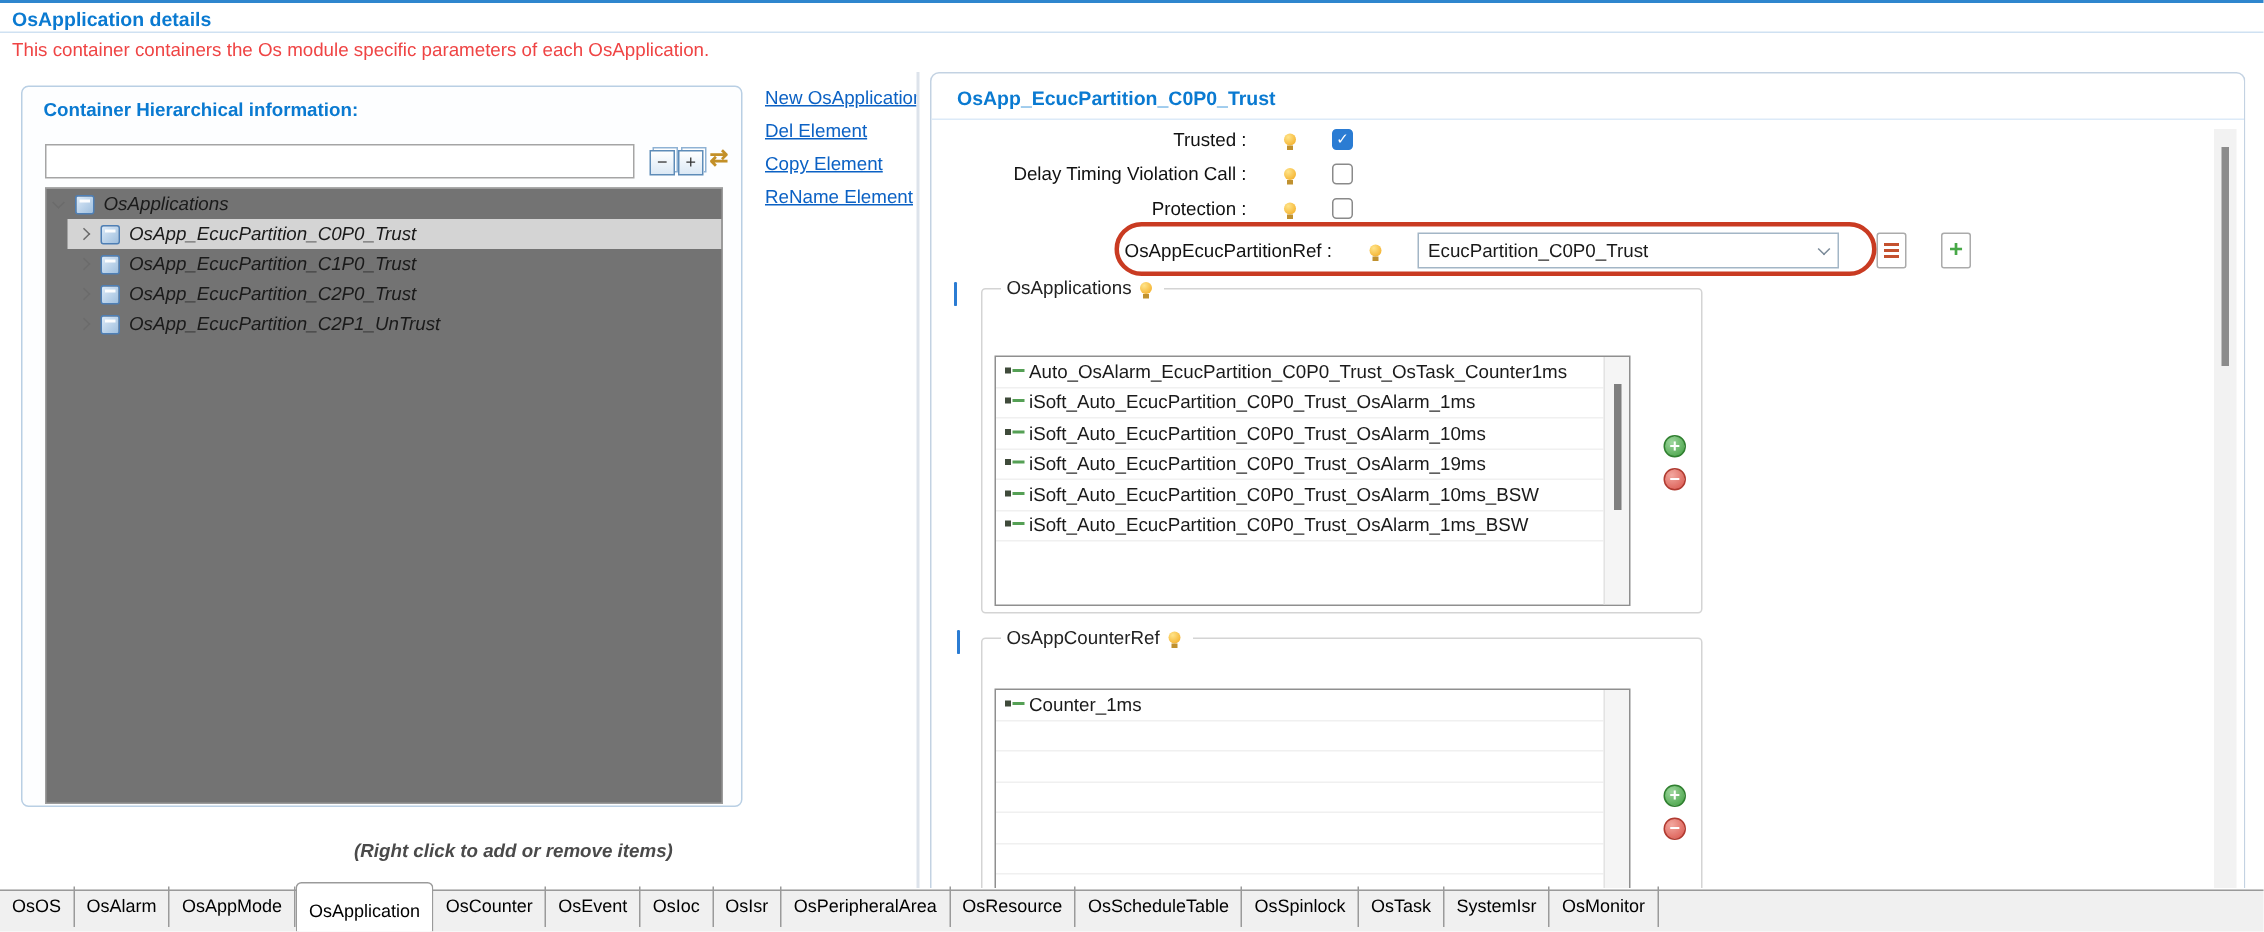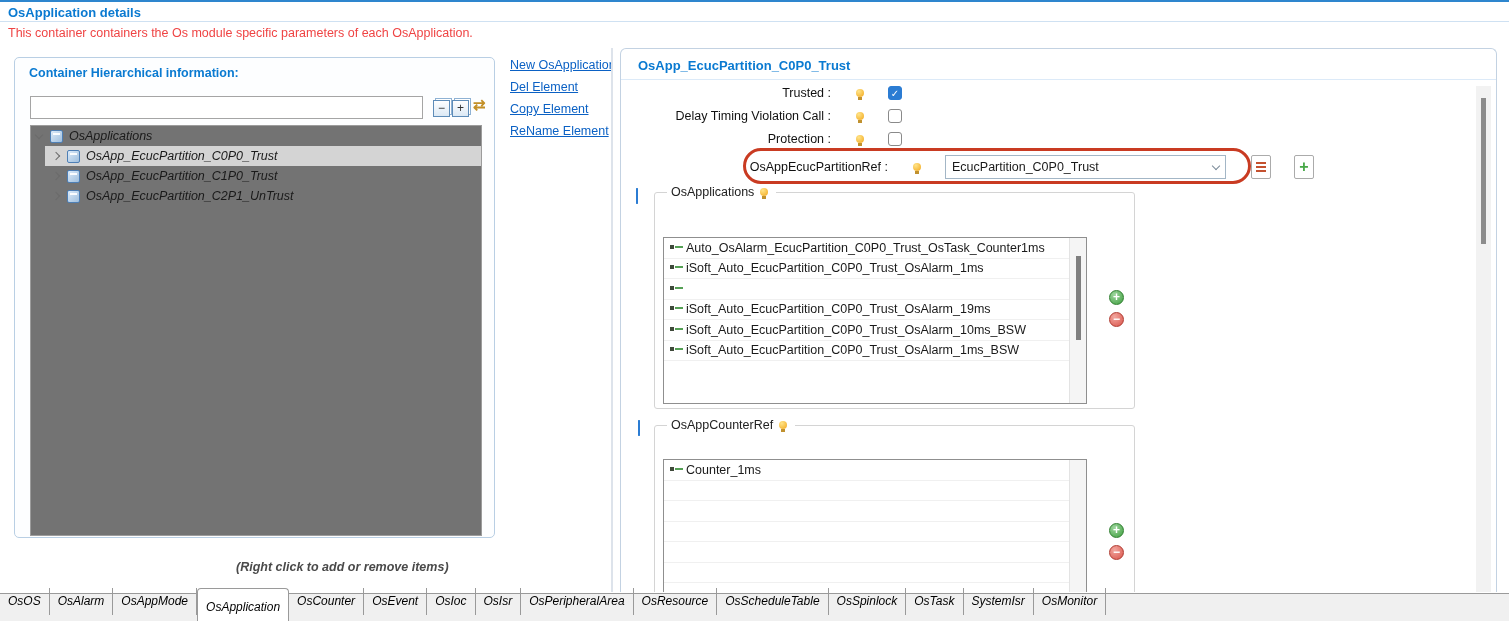"OsApp_EcucPartition_C2P0_Trust" div.trow { html: none -> <div> <span></span> <span></span> <span>OsApp_EcucPartition_C2P0_Trust</span> </div> }
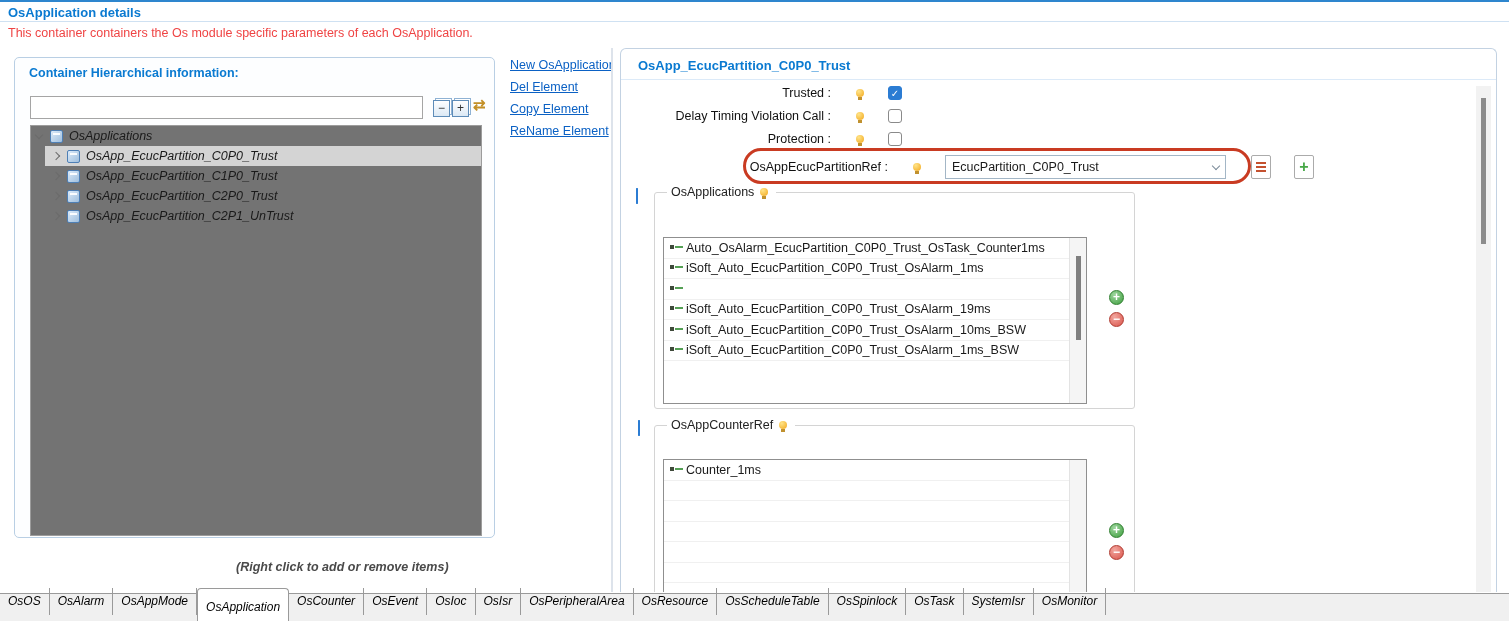"iSoft_Auto_EcucPartition_C0P0_Trust_OsAlarm_10ms" span { html: none -> <span>iSoft_Auto_EcucPartition_C0P0_Trust_OsAlarm_10ms</span> }
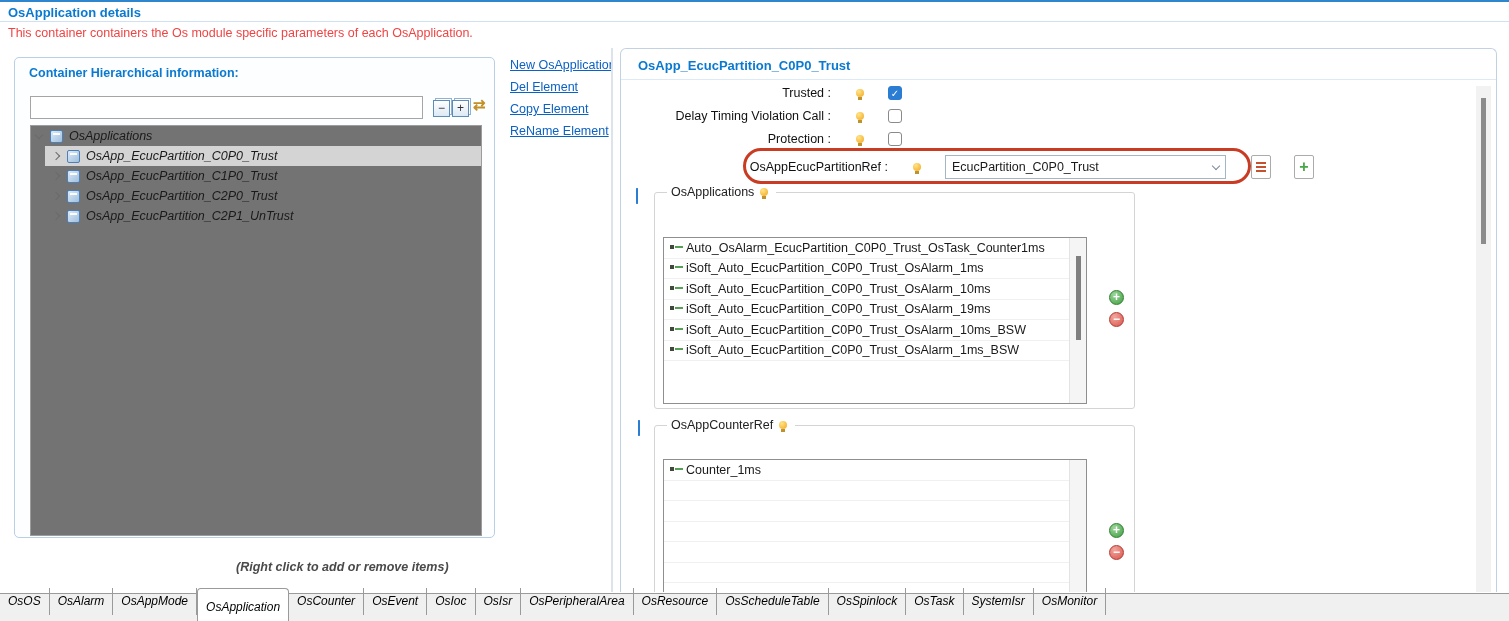"OsOS" #tabs { align-items: flex-start -> center; font-style: italic -> none }
